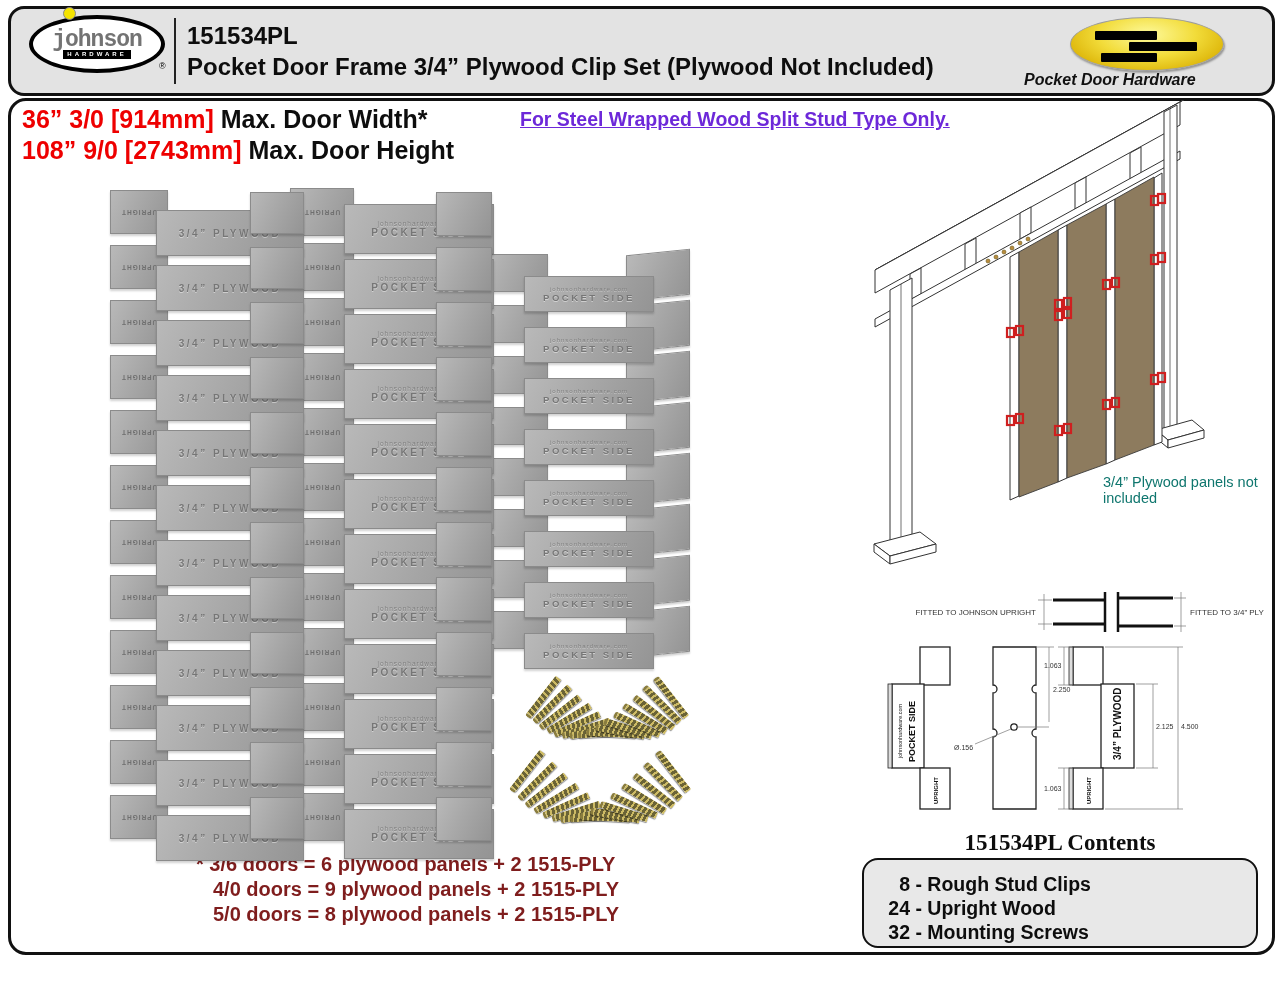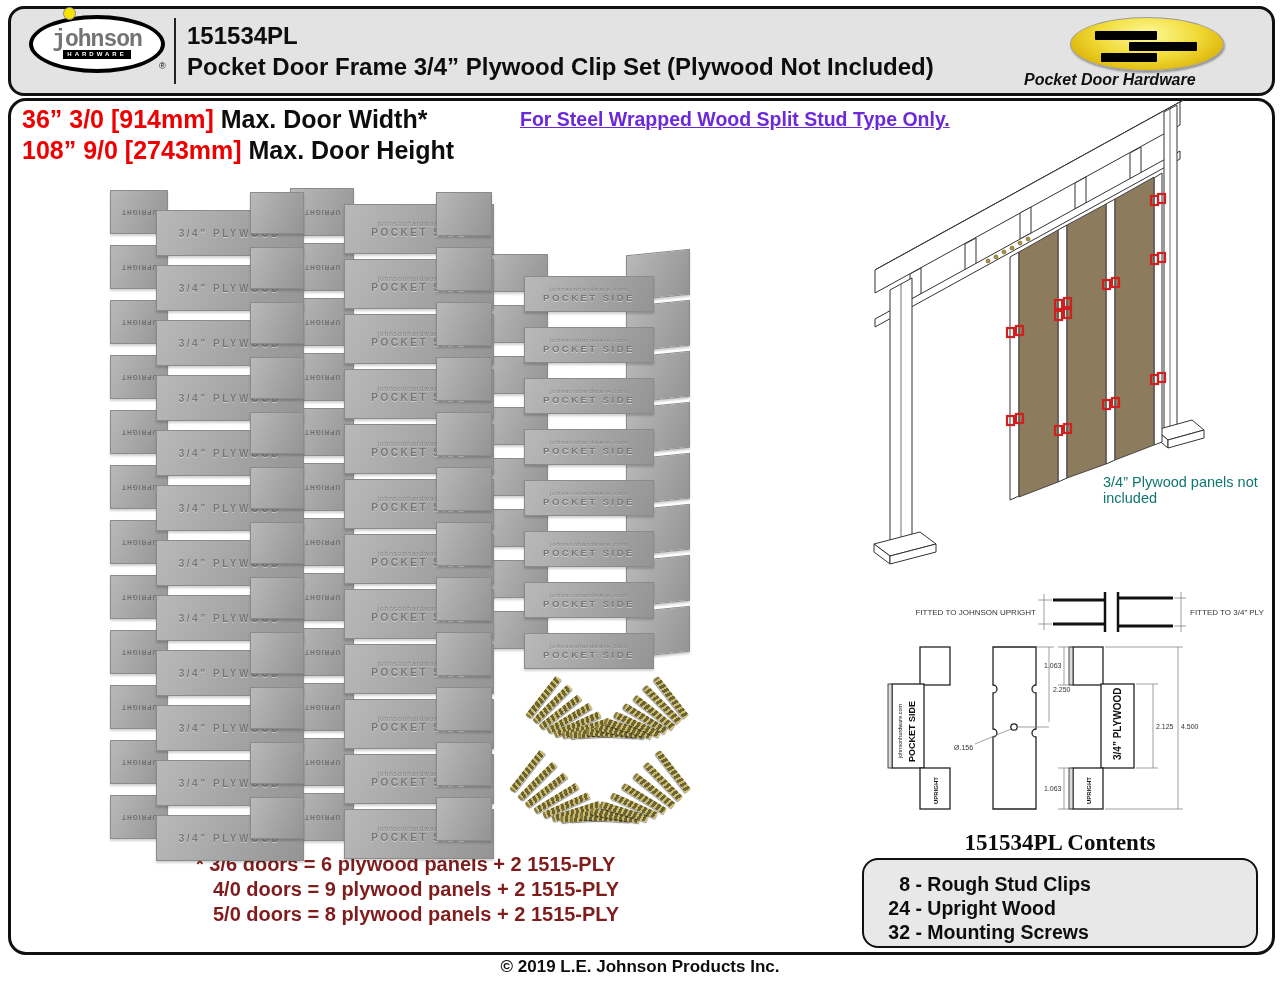"© 2019 L.E. Johnson Products" div.copyright { html: <div>© 2019 L.E. Johnson Products Inc.</div> -> none }
